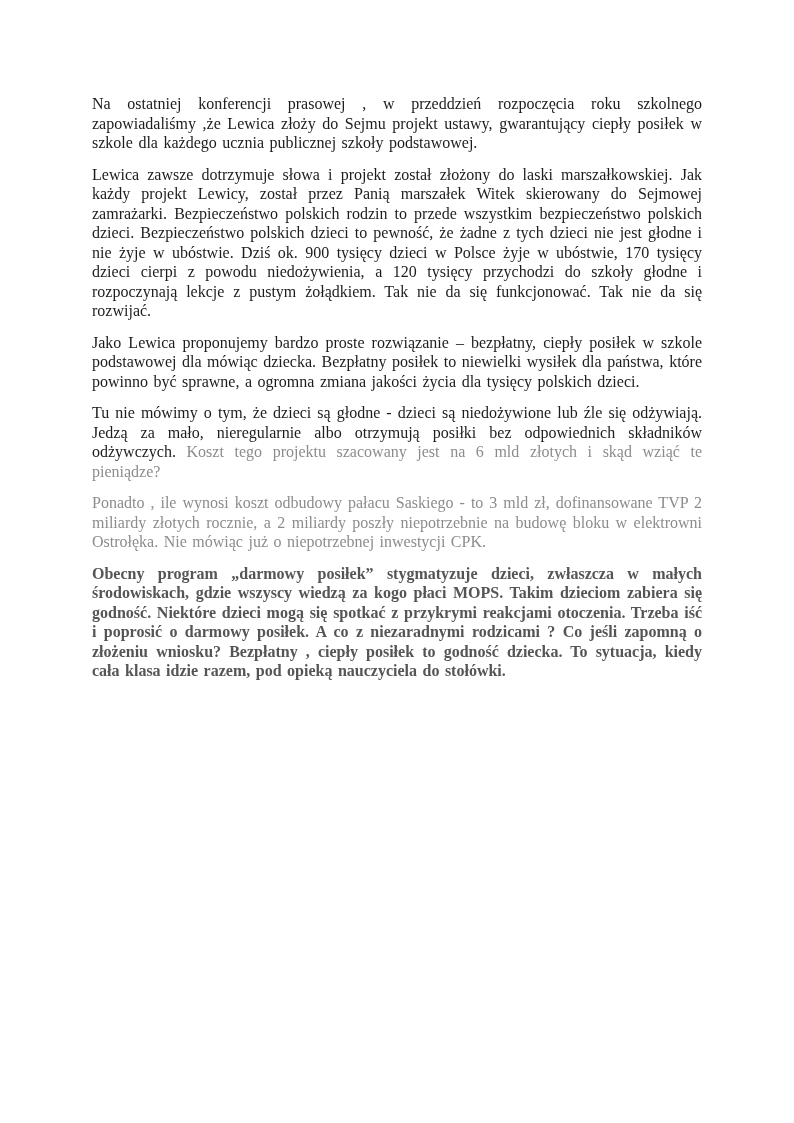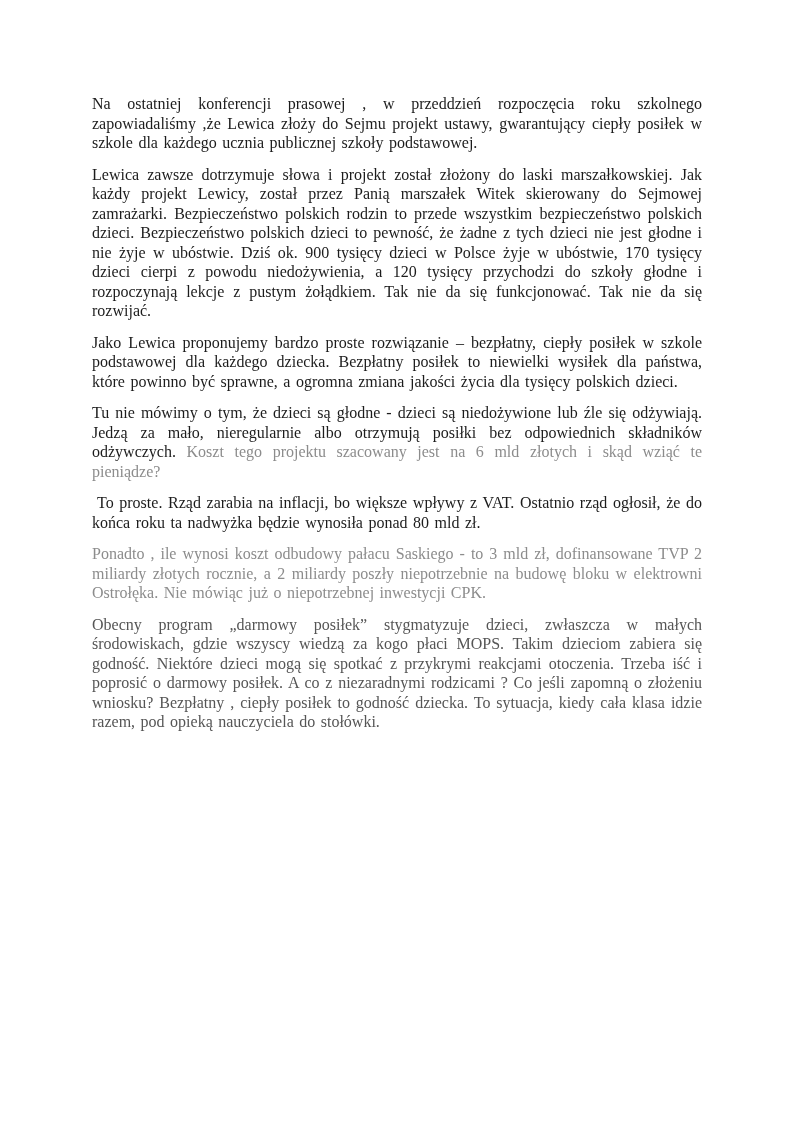"Jako Lewica proponujemy bardzo proste" span.run-black { text: każdego -> mówiąc }
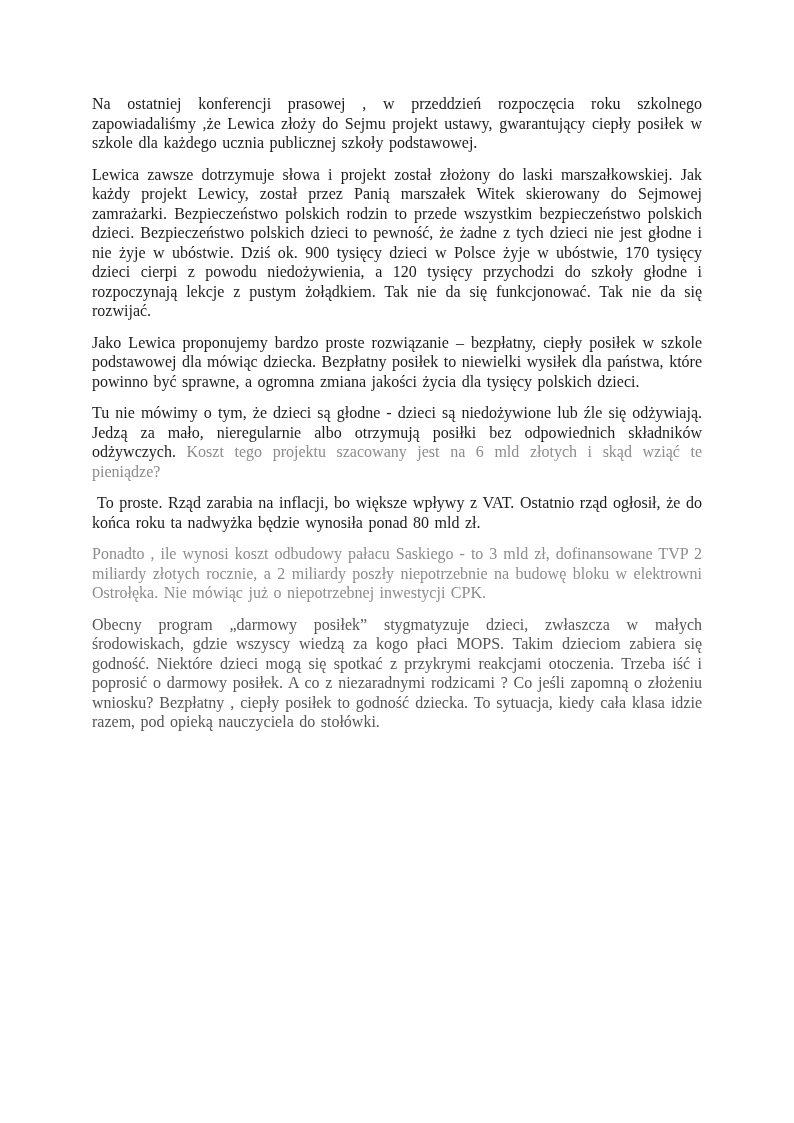"To proste. Rząd zarabia na" p.indent { html: <p><span>To proste. Rząd zarabia na inflacji, bo większe wpływy z VAT. Ostatnio rząd ogłosił, że do końca roku ta nadwyżka będzie wynosiła ponad 80 mld zł.</span></p> -> none }
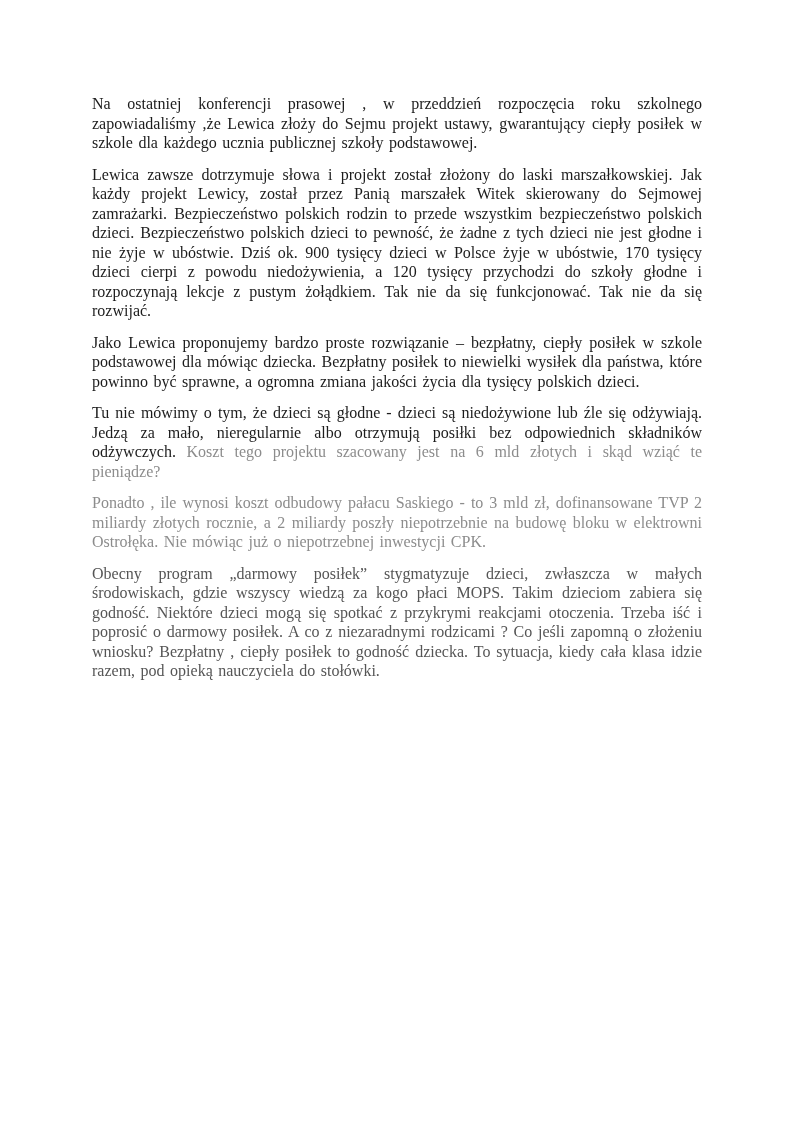"Obecny program „darmowy posiłek”" .run-darkgray { font-weight: none -> bold }
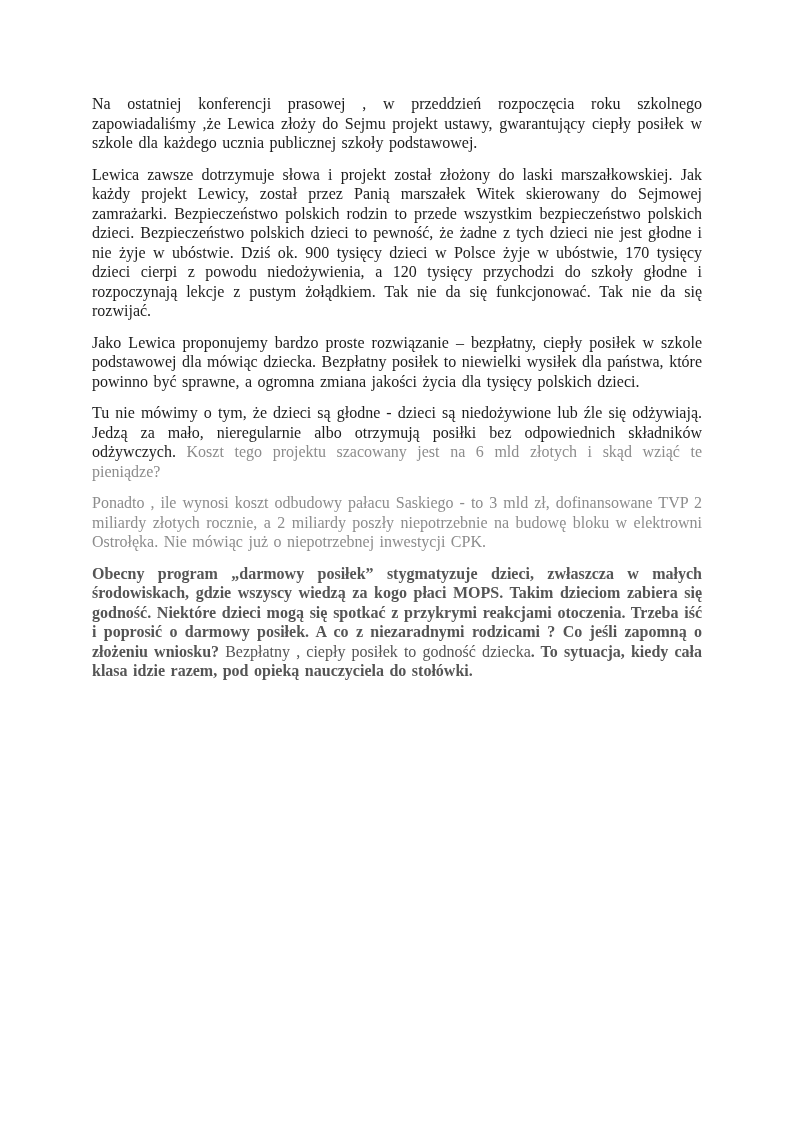"Bezpłatny , ciepły posiłek to" .run-bold { font-weight: normal -> bold }
